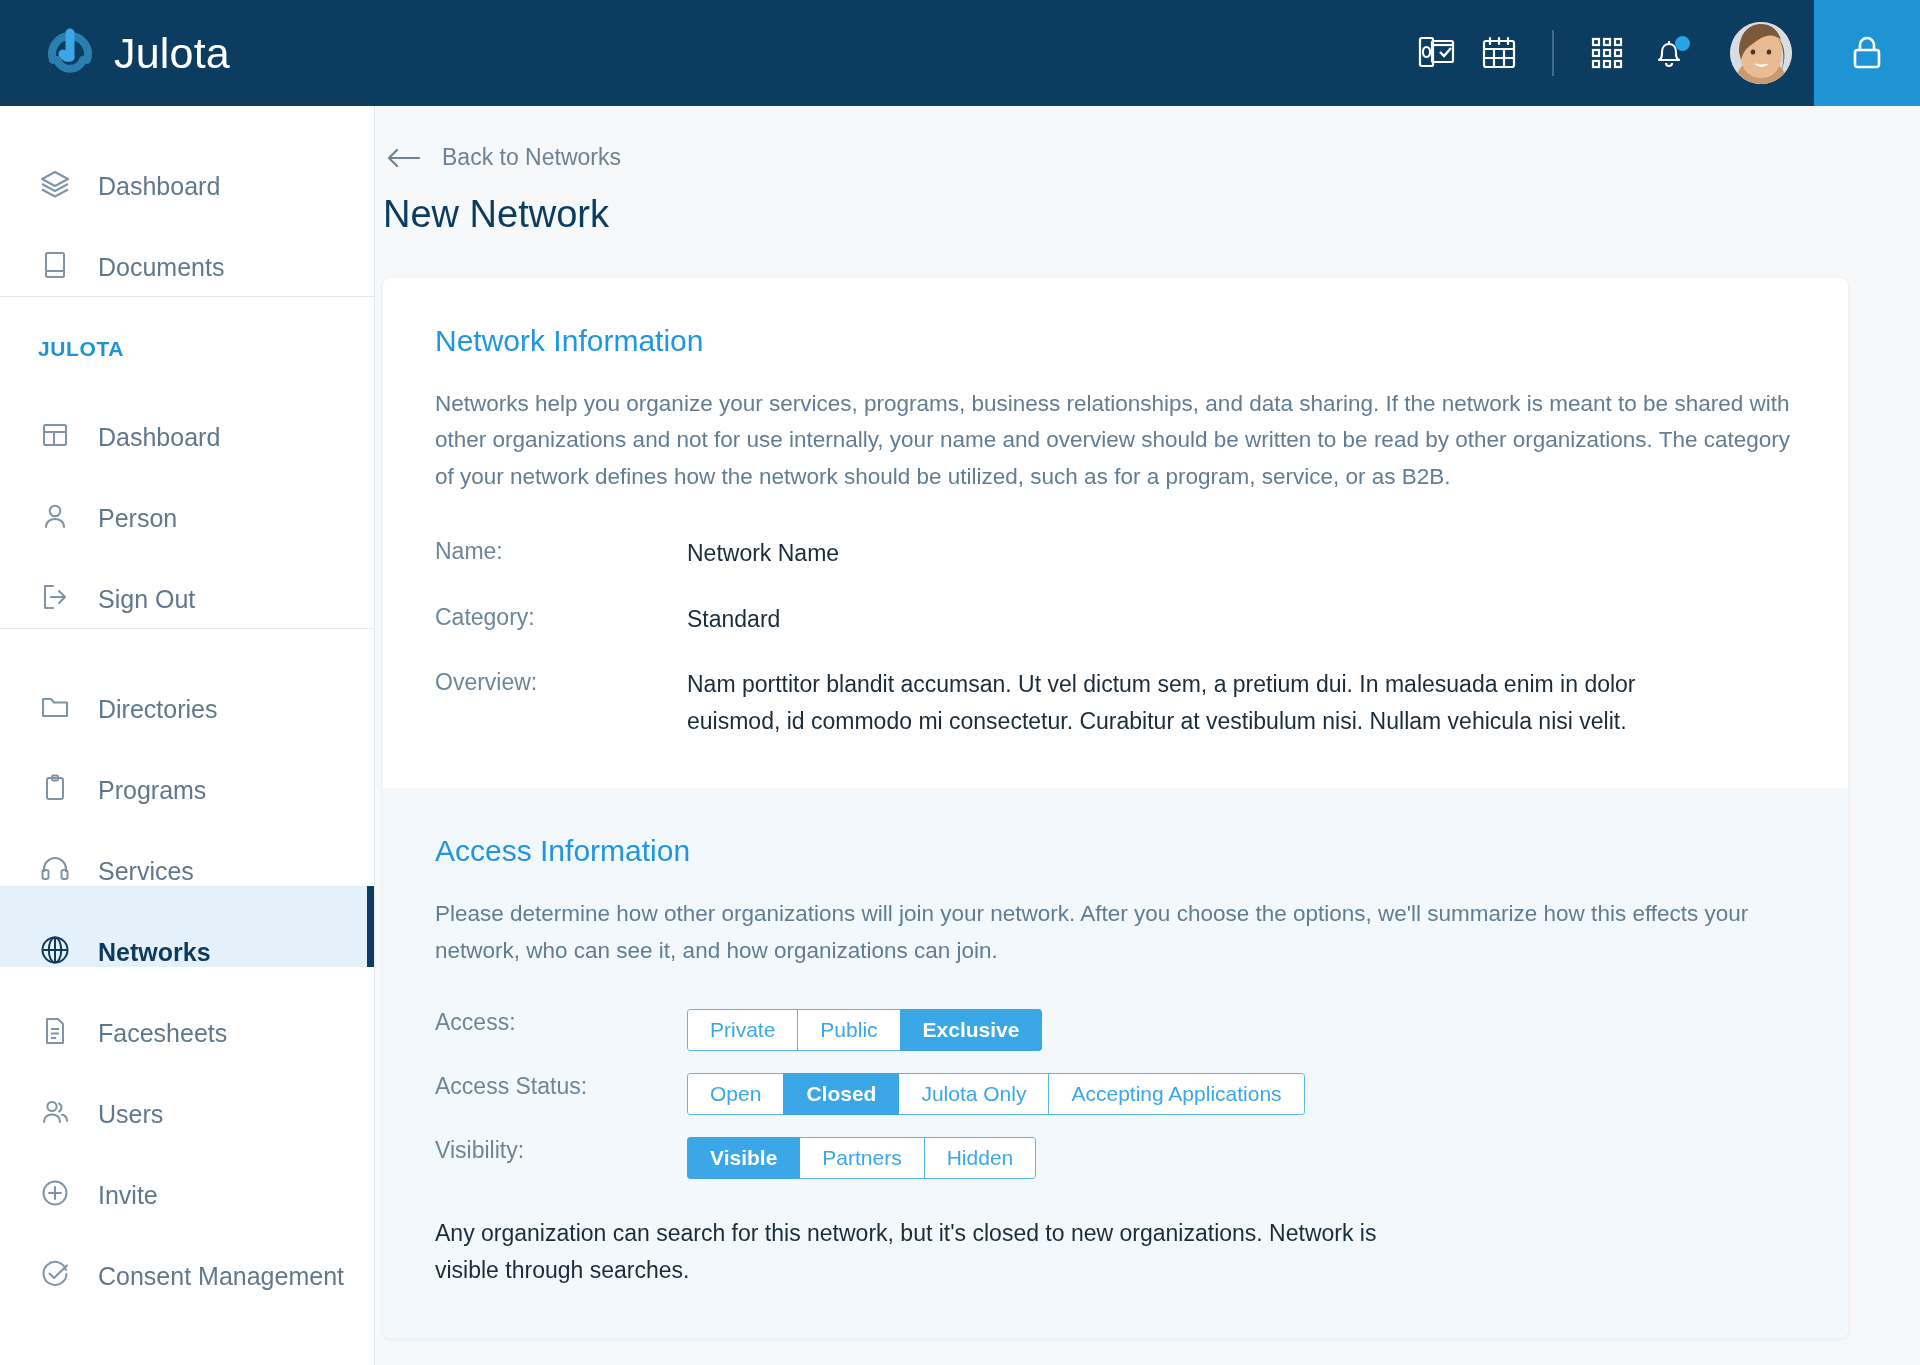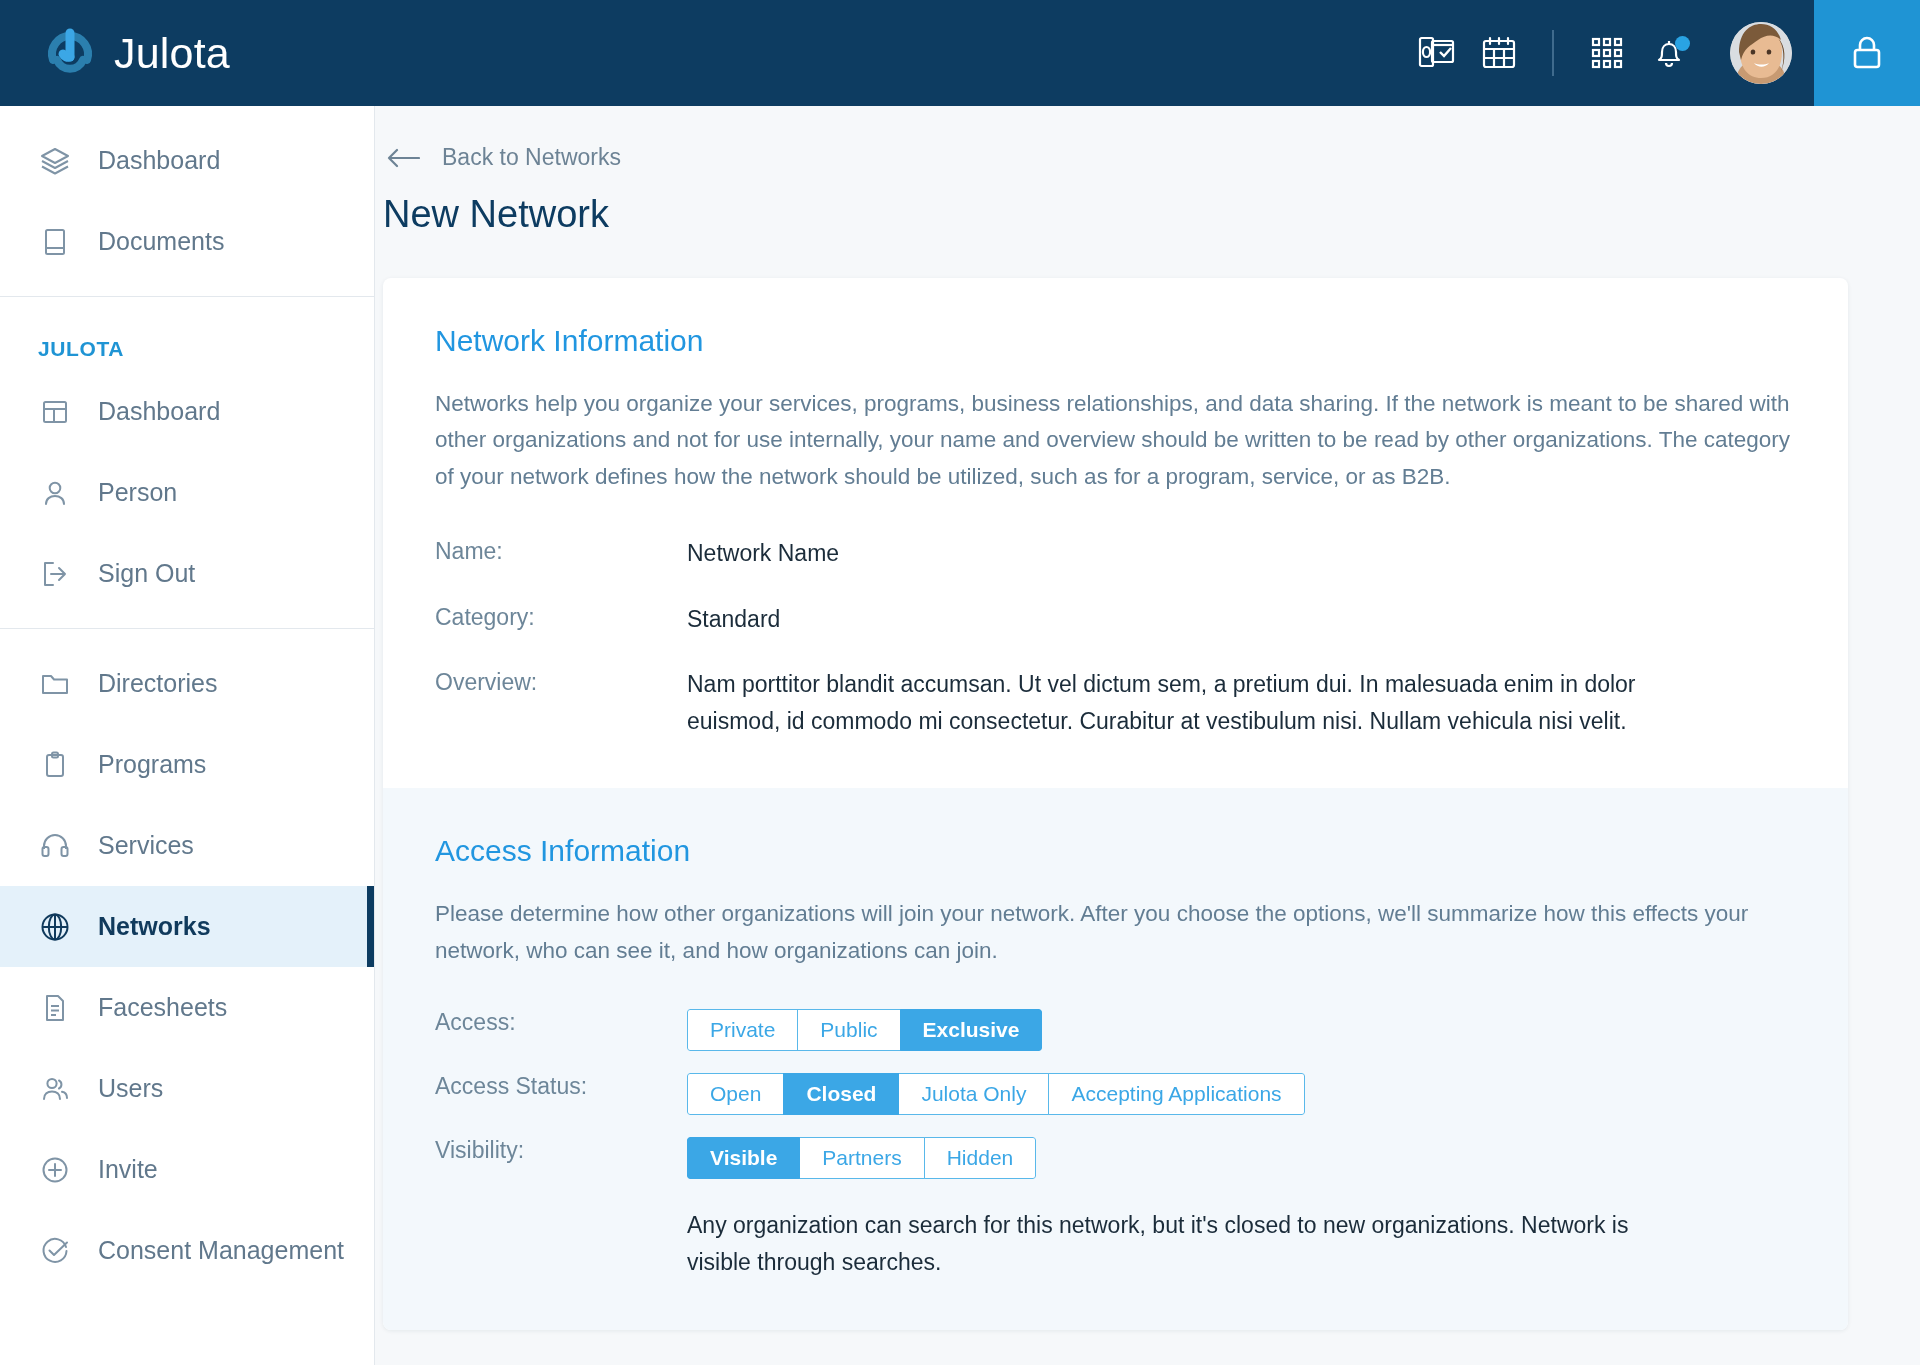"Dashboard" .nav-item { align-items: center -> flex-end }
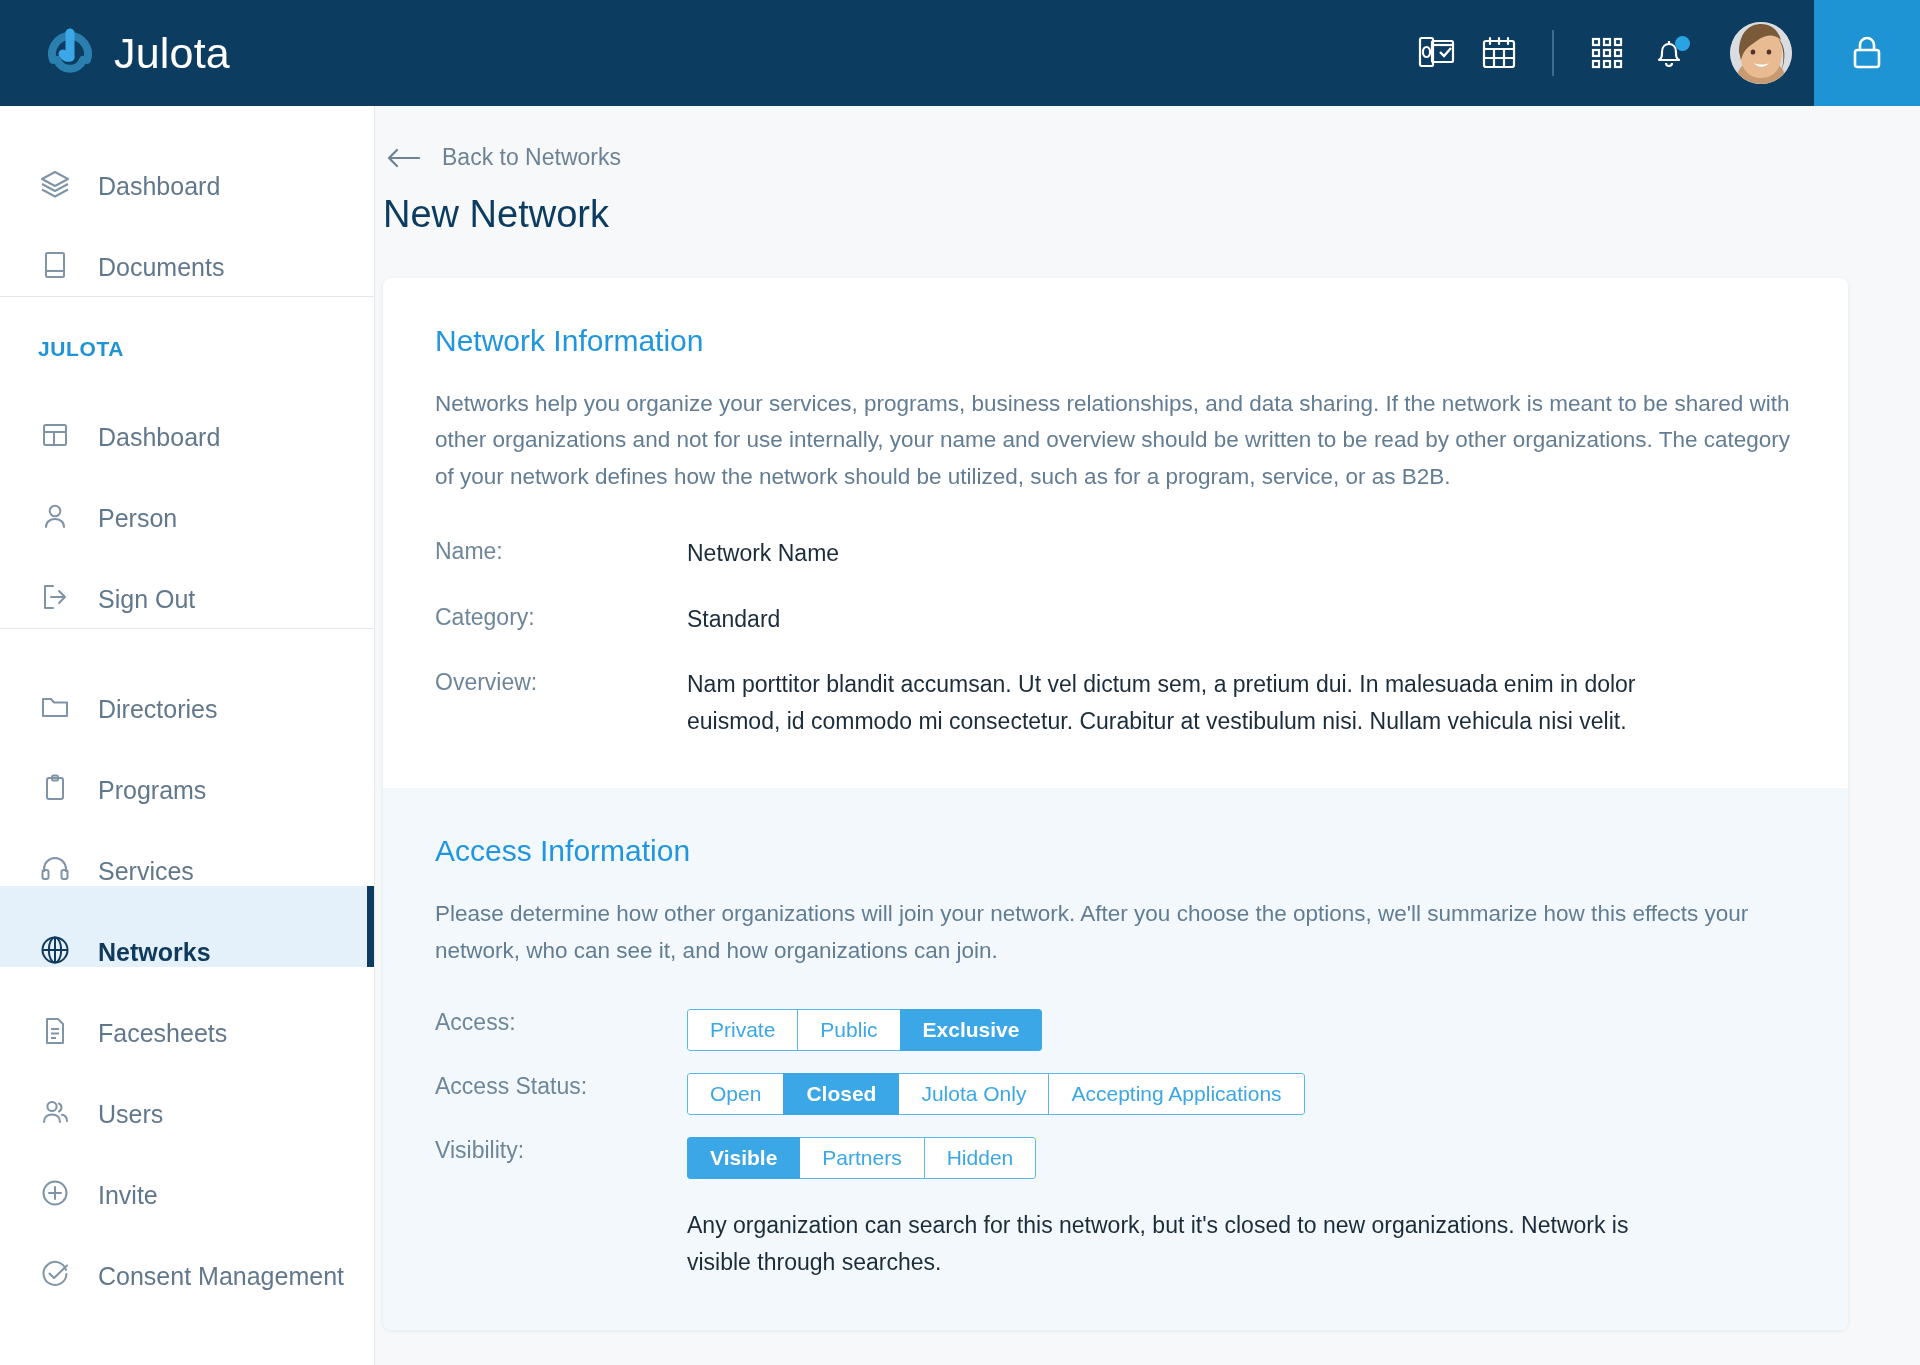"Any organization can search for" .summary-row { flex-direction: none -> column; margin-top: 28px -> 36px }
